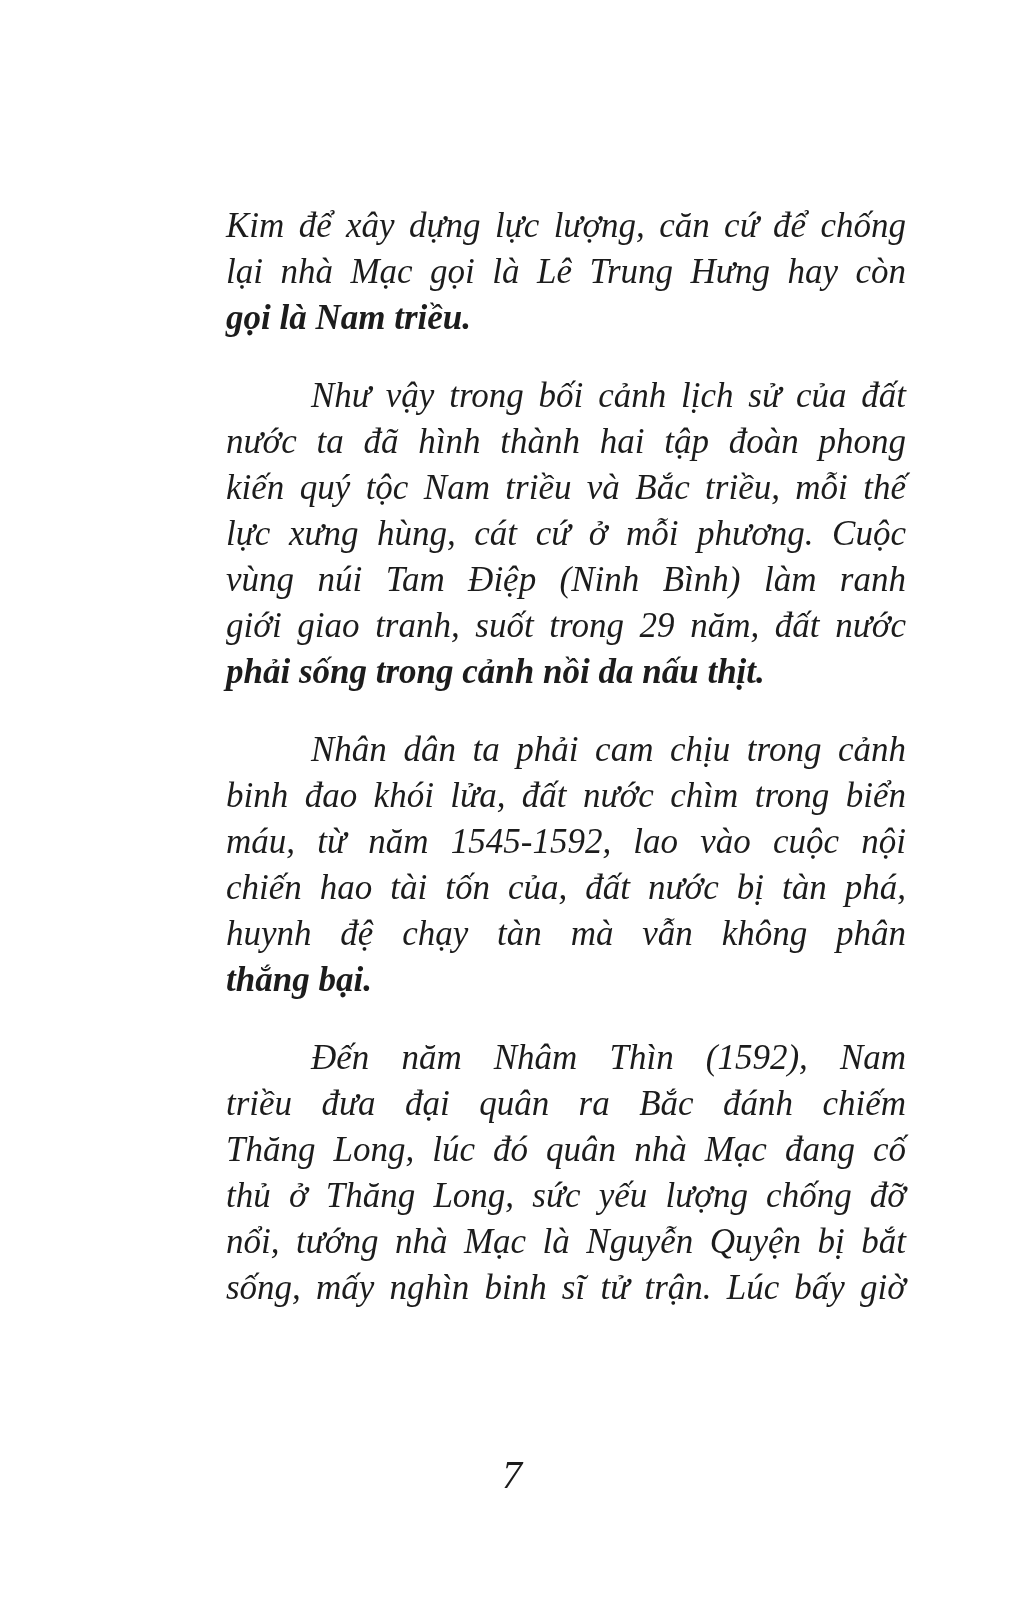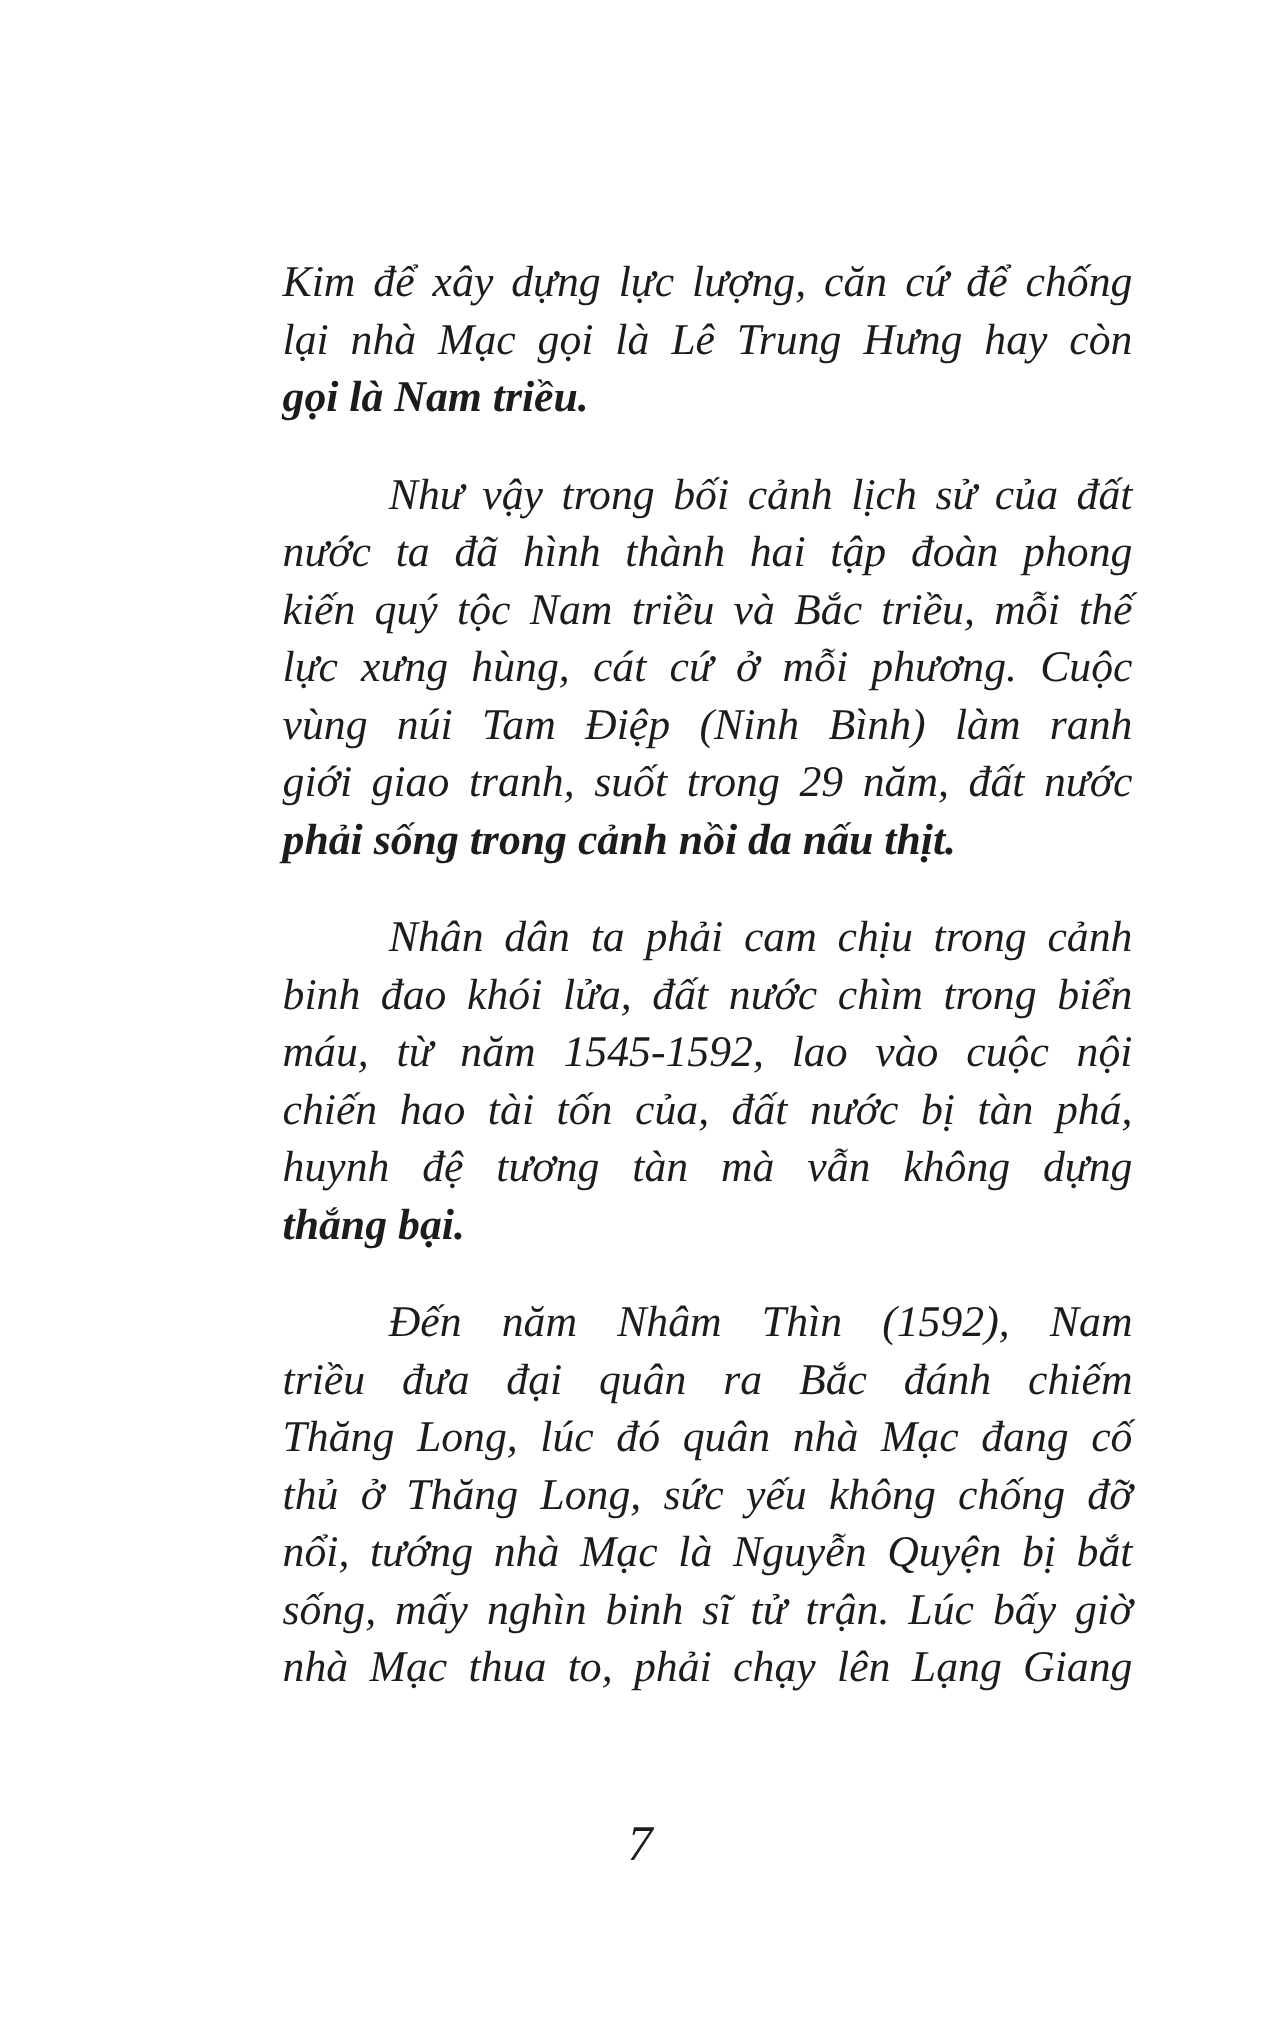"huynh đệ tương tàn mà" div.line { text: tương tàn mà vẫn không dựng -> chạy tàn mà vẫn không phân }
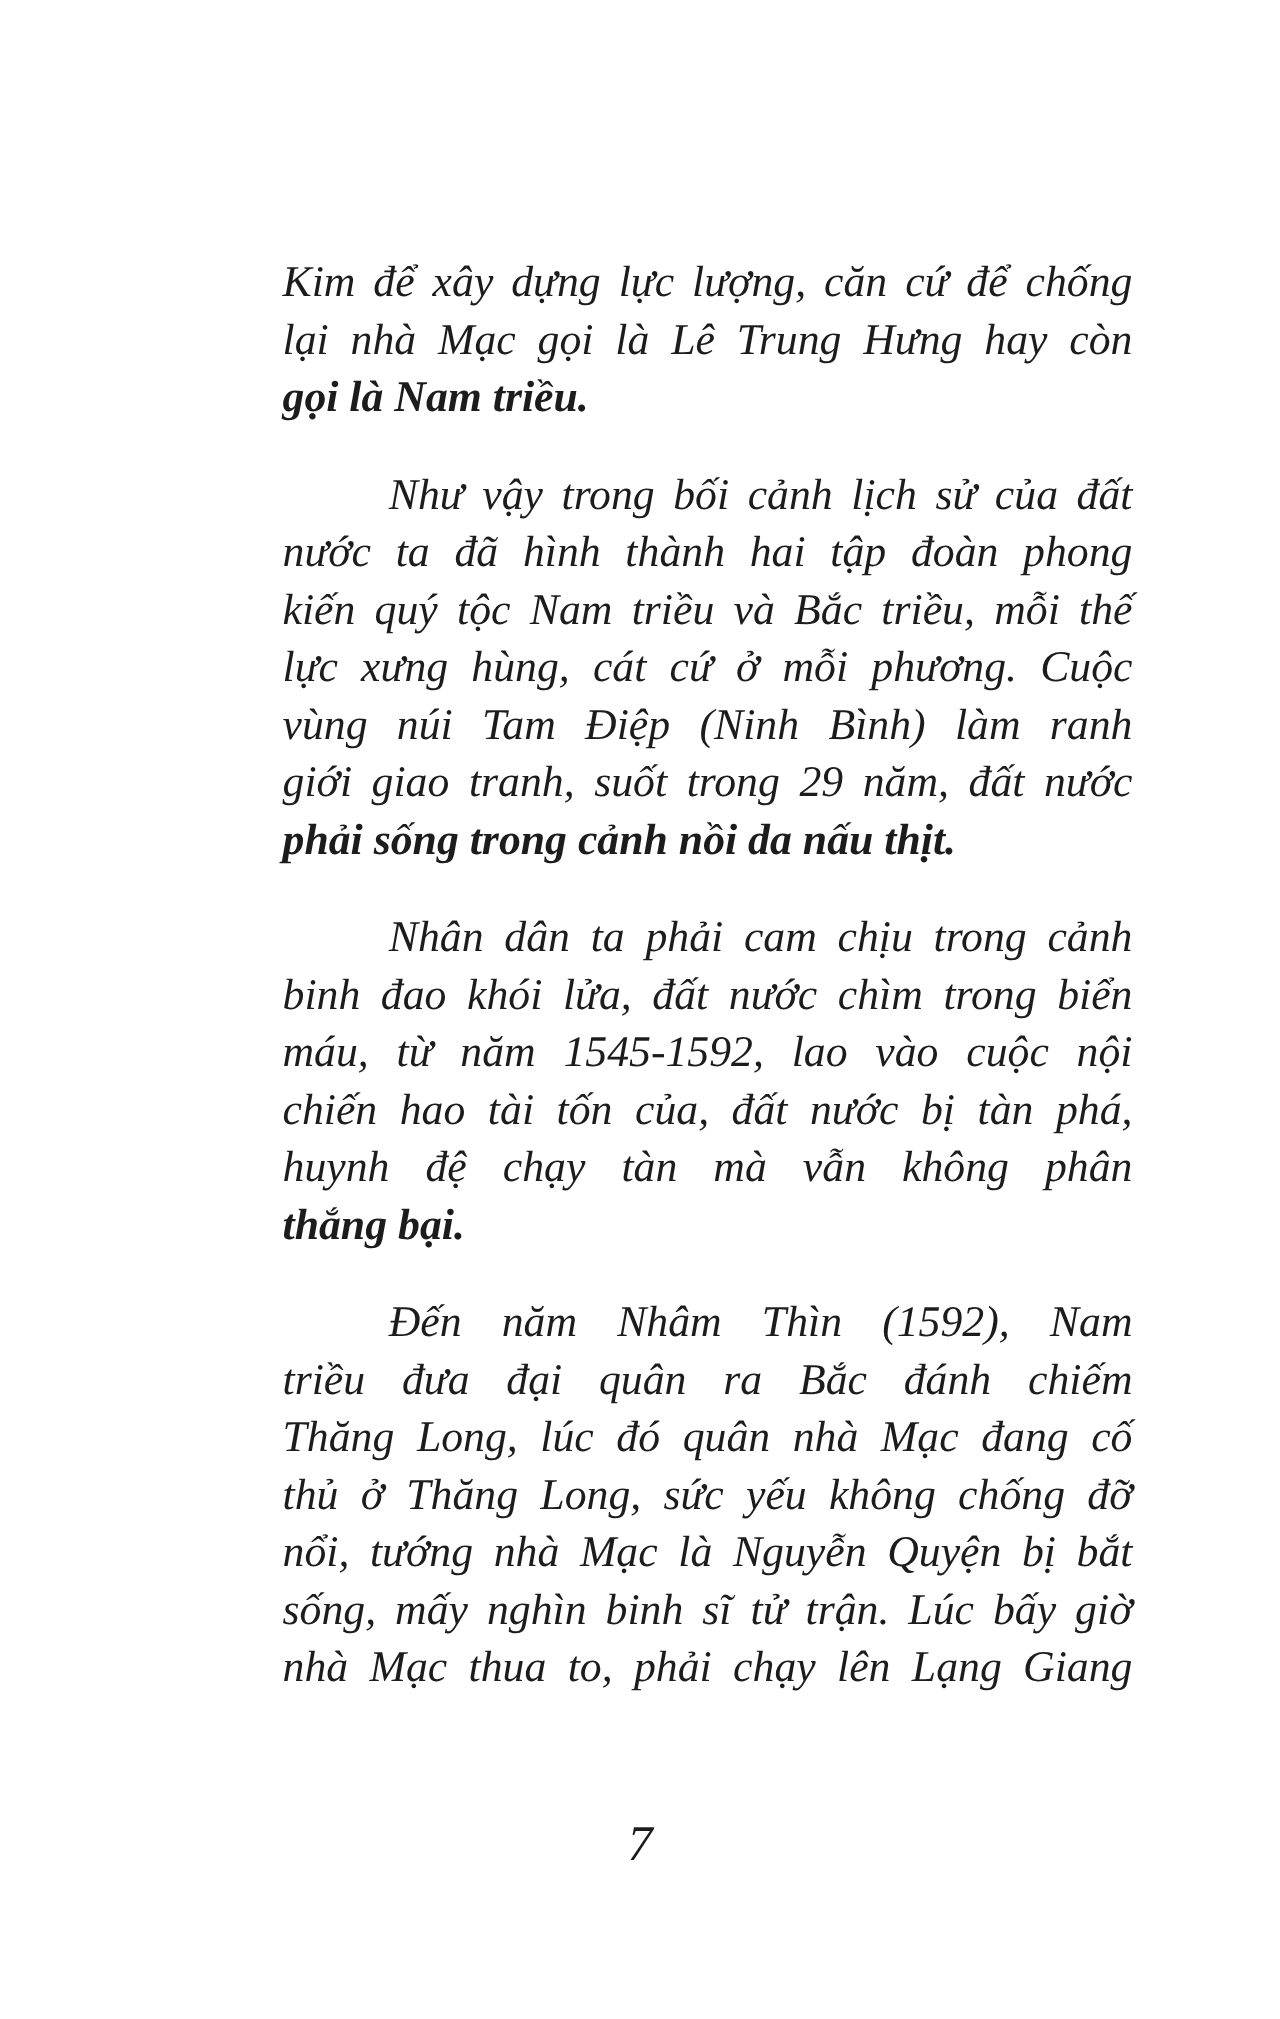"thủ ở Thăng Long, sức" div.line { text: không -> lượng }
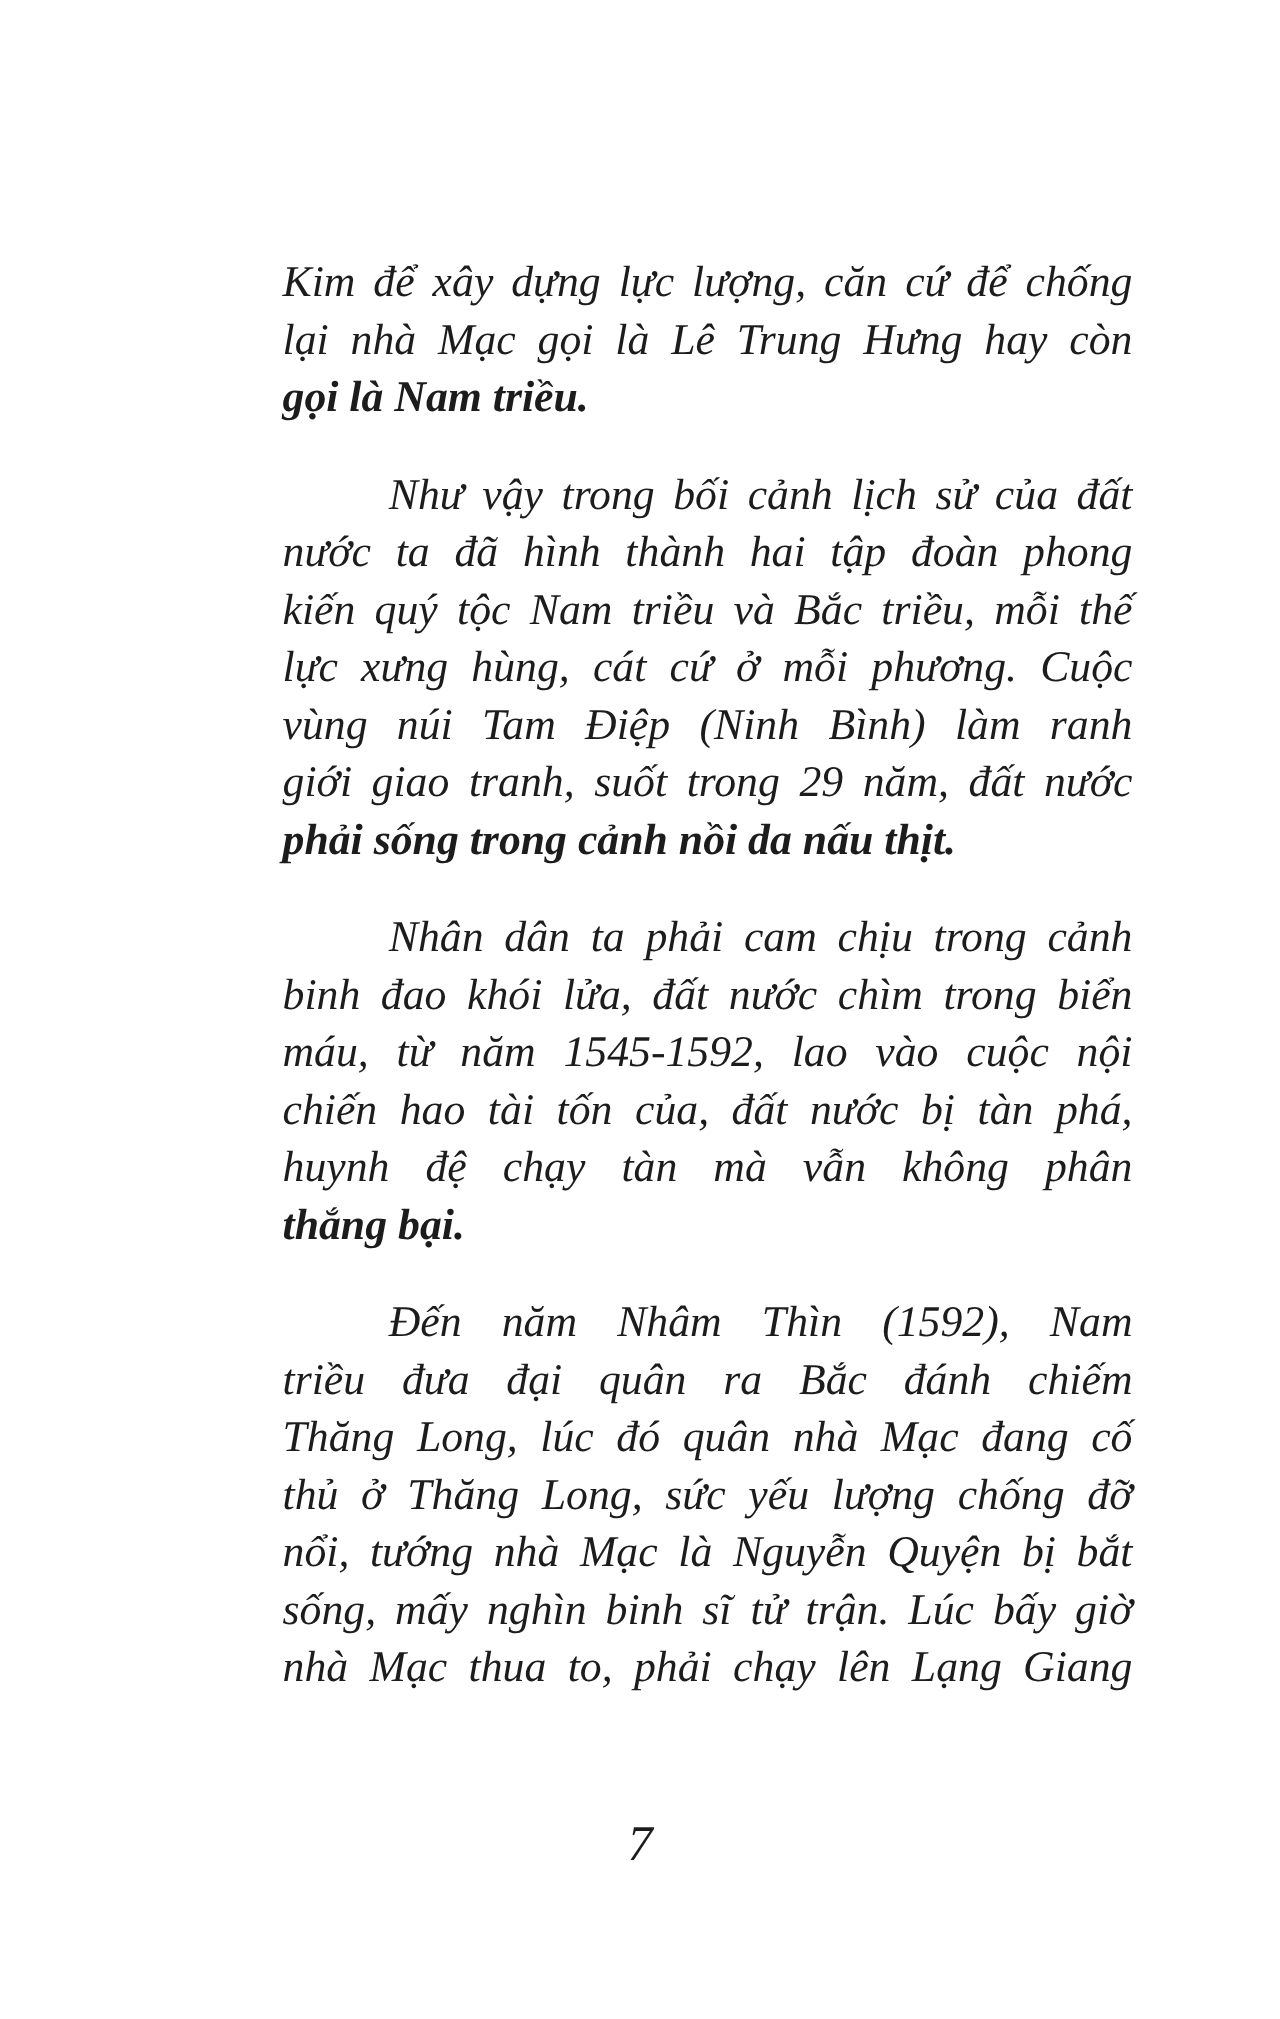"nhà Mạc thua to, phải" div.line { html: <div>nhà Mạc thua to, phải chạy lên Lạng Giang</div> -> none }
